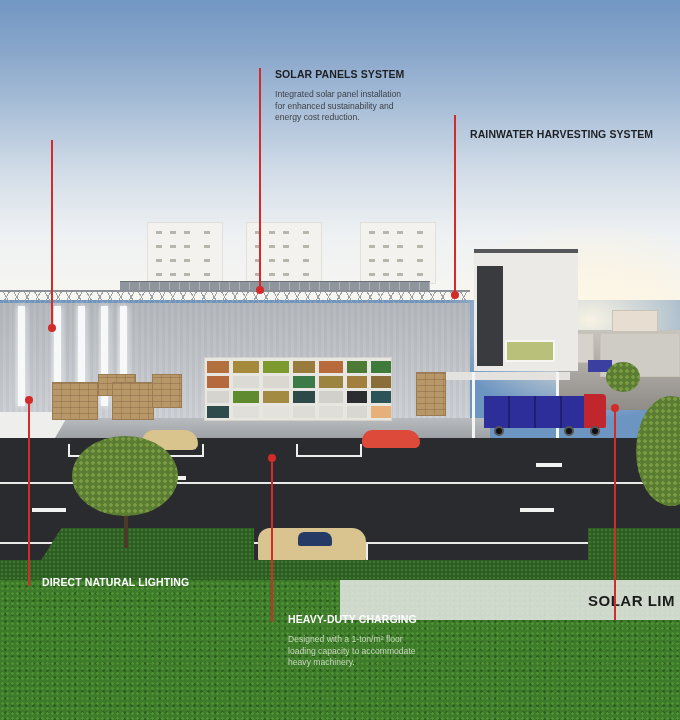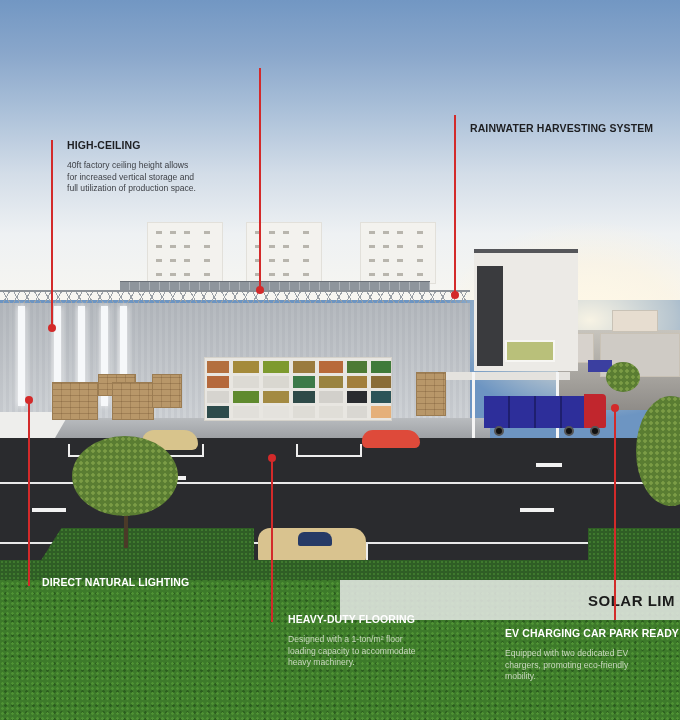"SOLAR PANELS SYSTEM" div.callout { html: none -> <div> <h3>SOLAR PANELS SYSTEM</h3> <p>Integrated solar panel installation for enhanced sustainability and energy cost reduction.</p> </div> }
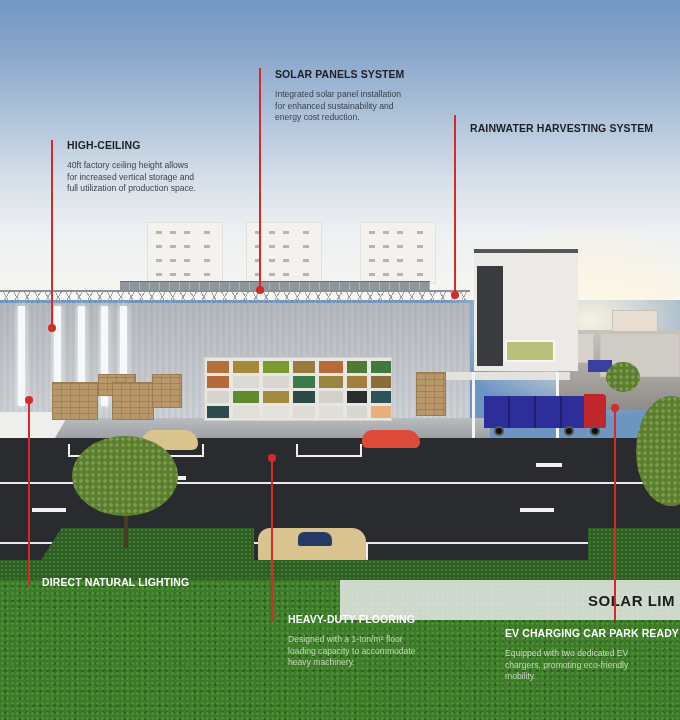"RAINWATER HARVESTING SYSTEM" div.callout { top: 122px -> 128px }
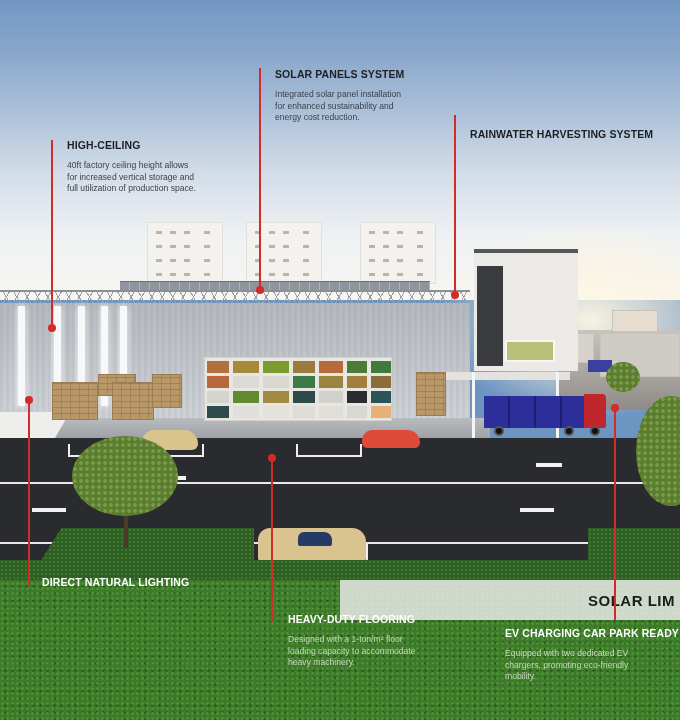"HIGH-CEILING" div.callout { html: <div> <h3>HIGH-CEILING</h3> <p>40ft factory ceiling height allows for increased vertical storage and full utilization of production space.</p> </div> -> none }
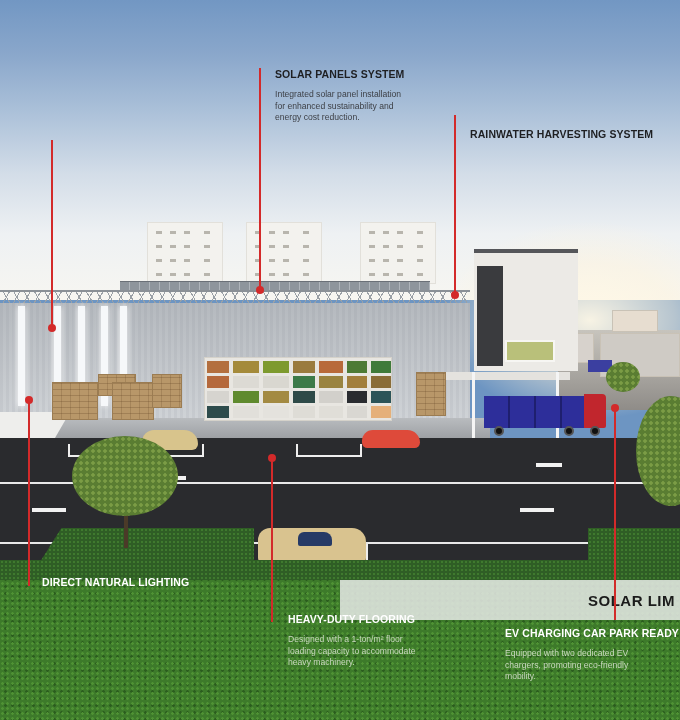"HEAVY-DUTY FLOORING" h3 { text: FLOORING -> CHARGING }
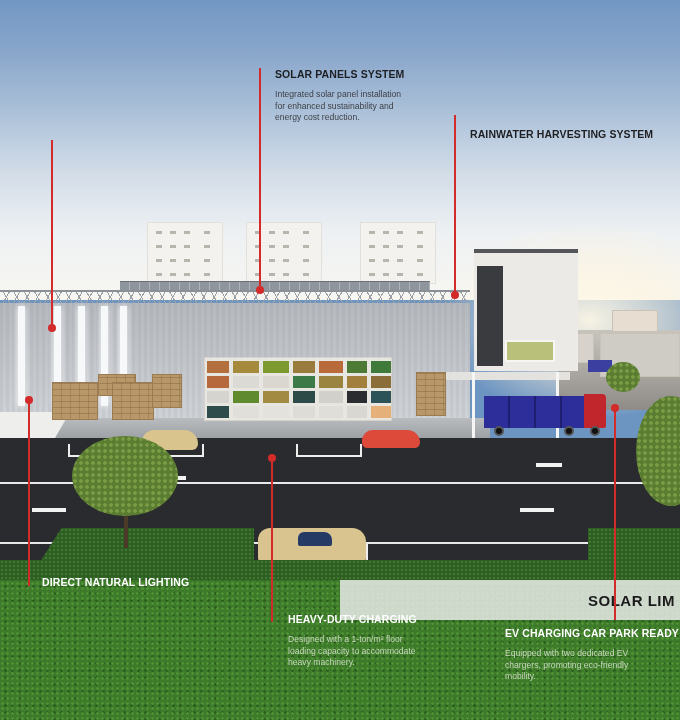"EV CHARGING CAR PARK READY" div.callout { html: <div> <h3>EV CHARGING CAR PARK READY</h3> <p>Equipped with two dedicated EV chargers, promoting eco-friendly mobility.</p> </div> -> none }
